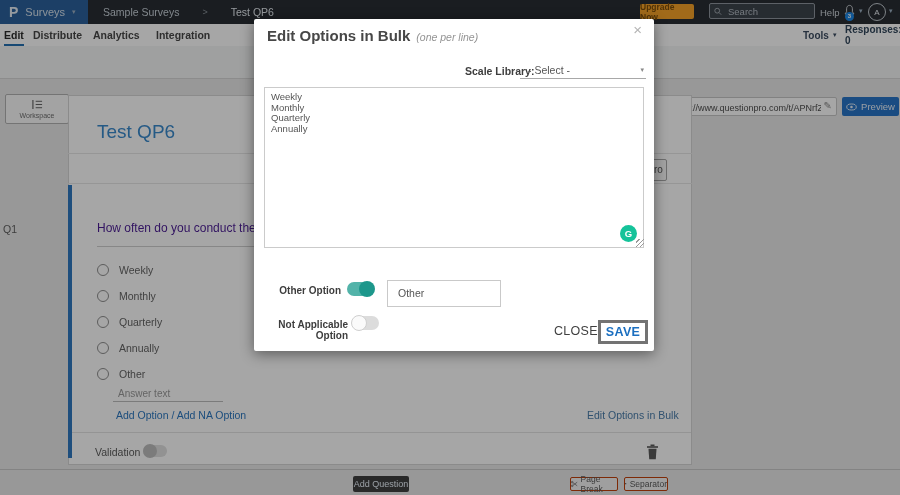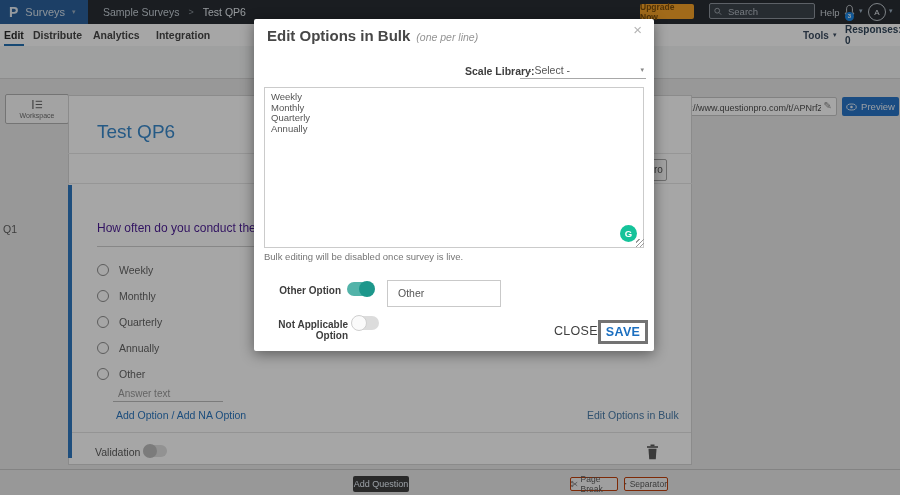"Sample Surveys" .crumbs { gap: 9px -> 23px }
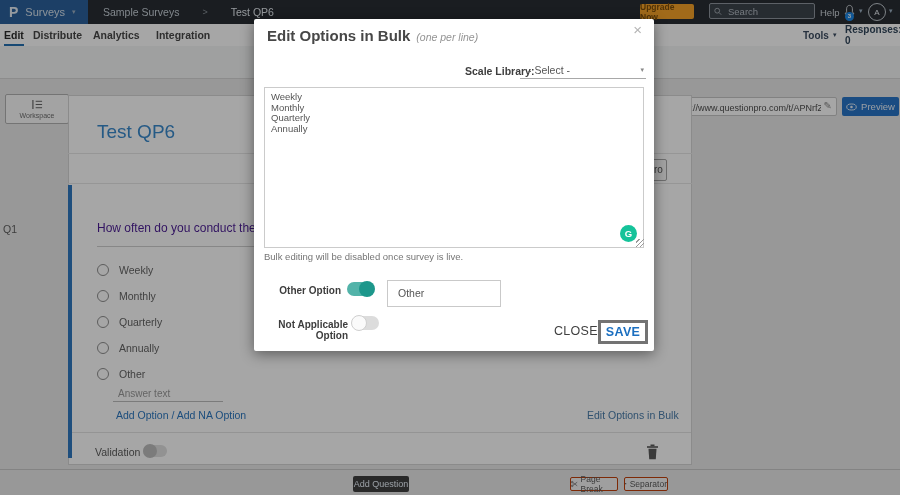"Bulk editing will be disabled" span.abs { html: <span>Bulk editing will be disabled once survey is live.</span> -> none }
